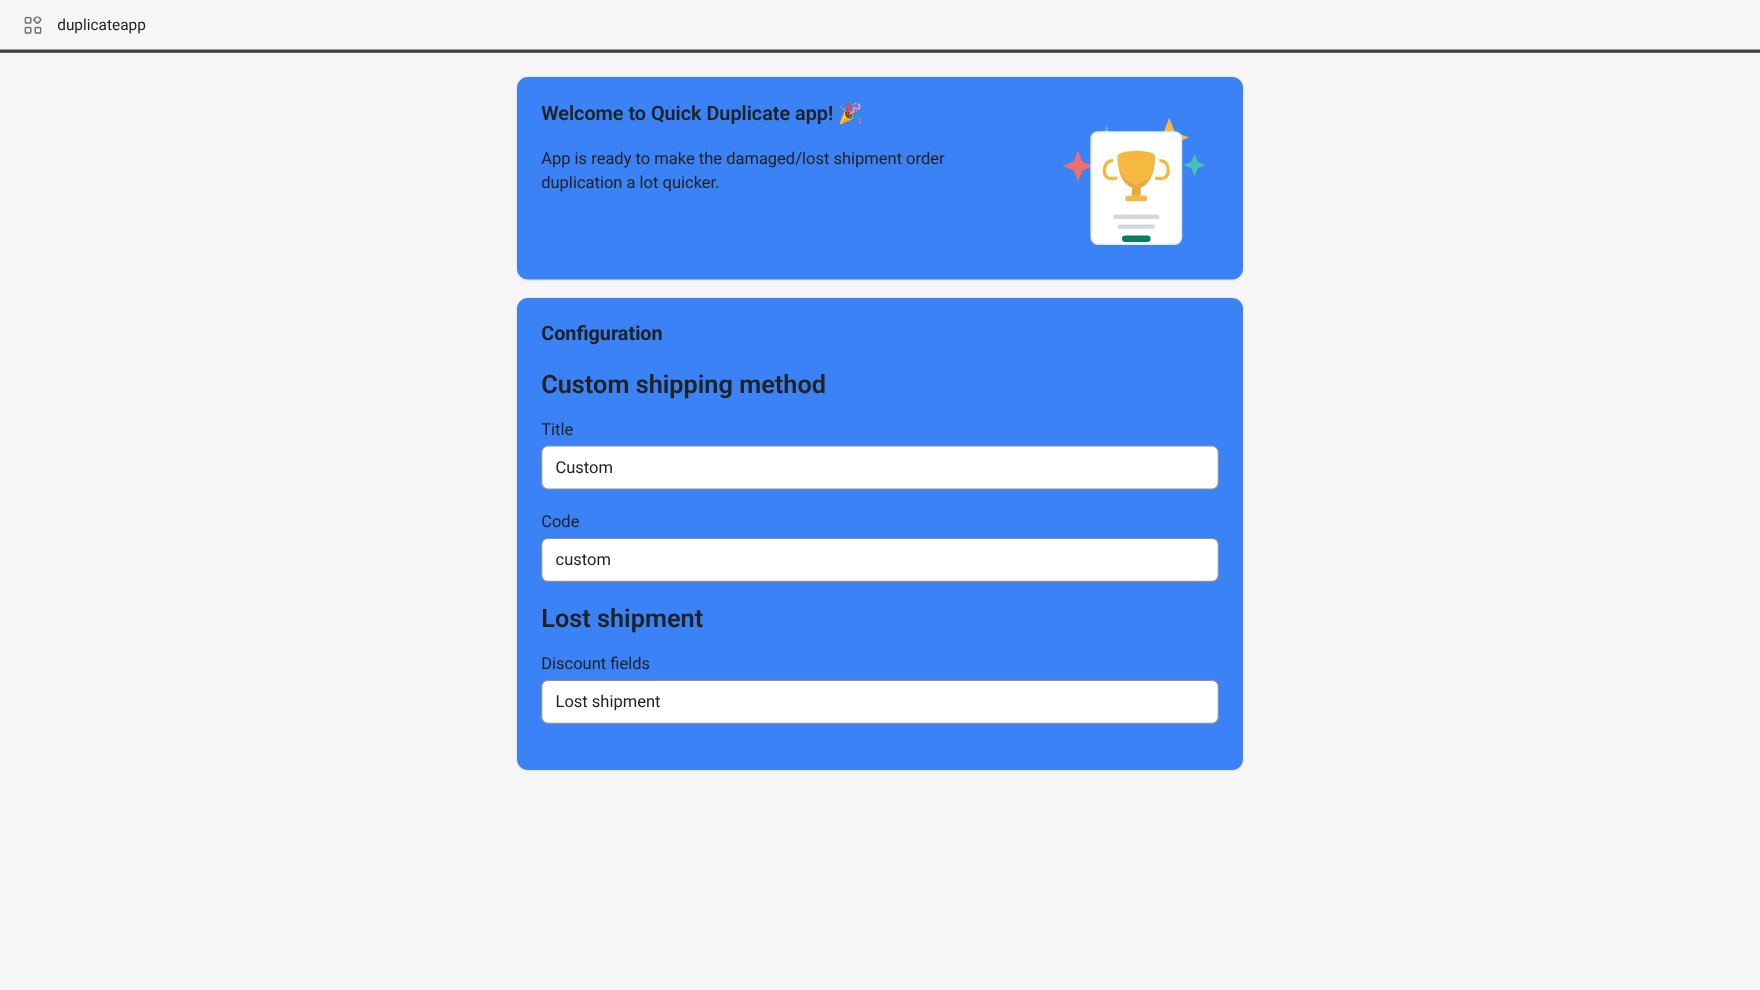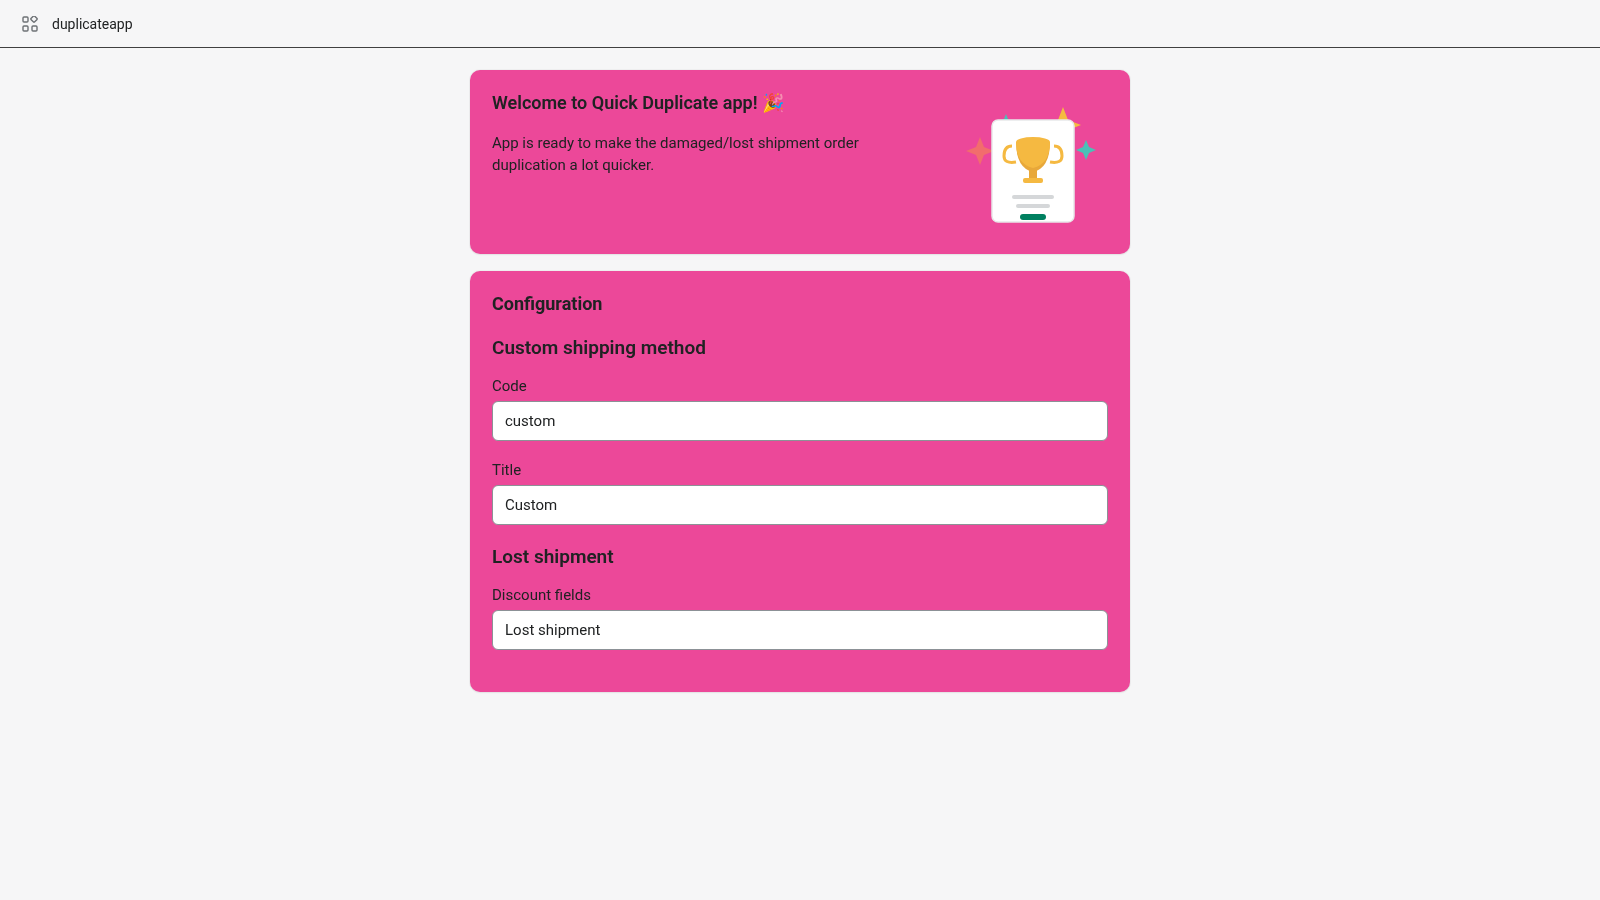"duplicateapp" .top-bar { border-bottom: 1px solid #404040 -> 3px solid #404040 }
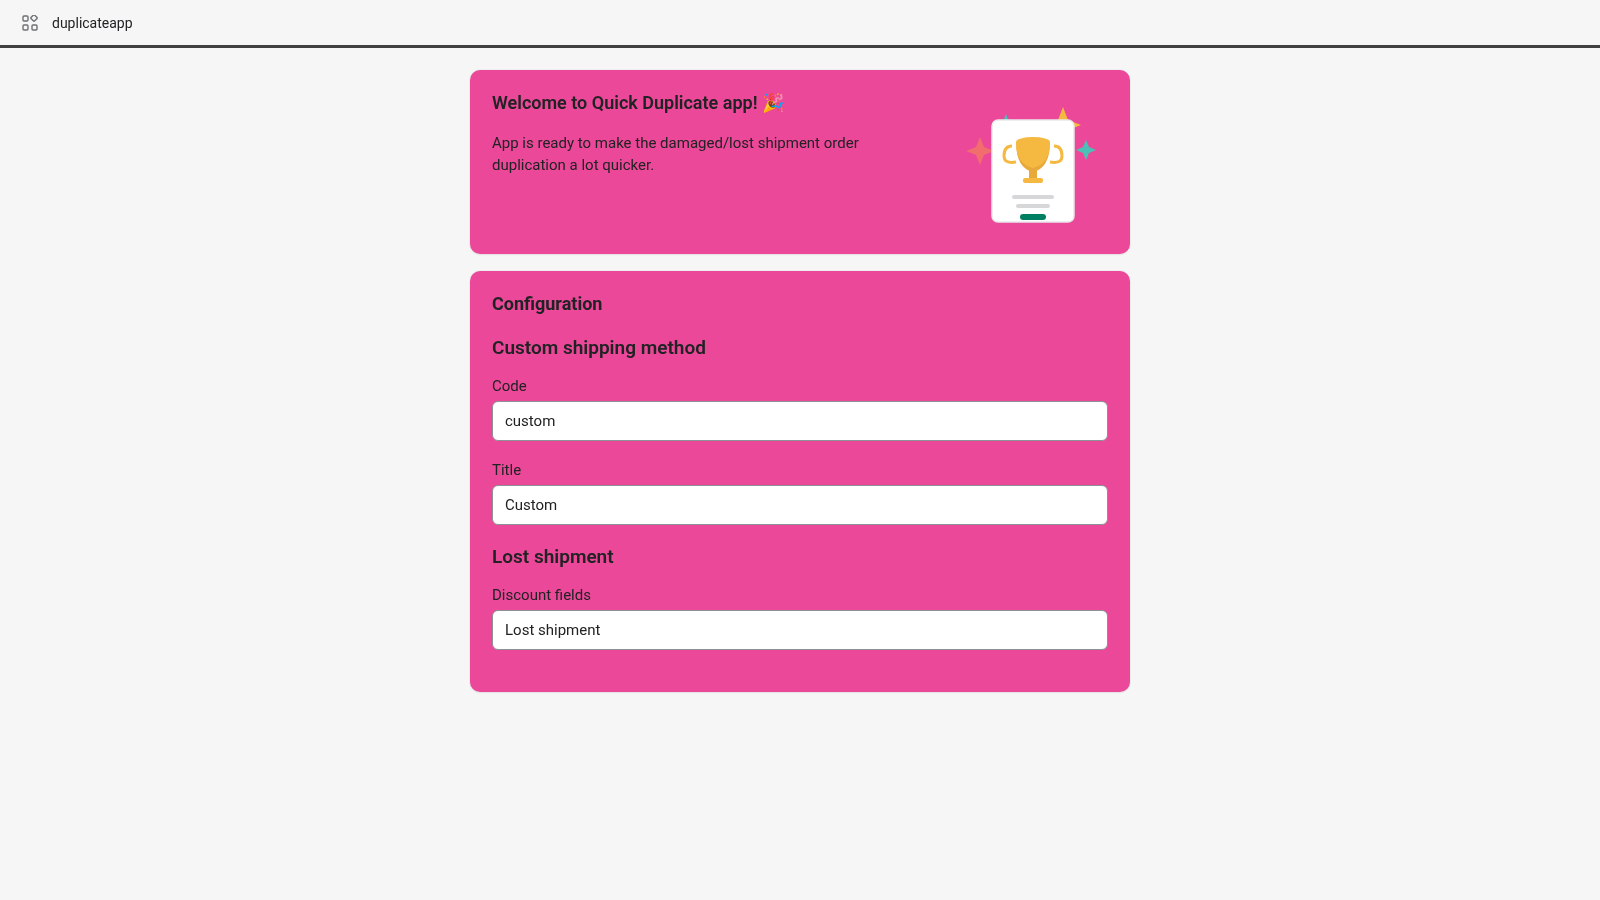"Welcome to Quick Duplicate app!" .card { background: #ec4899 -> #3b82f6 }
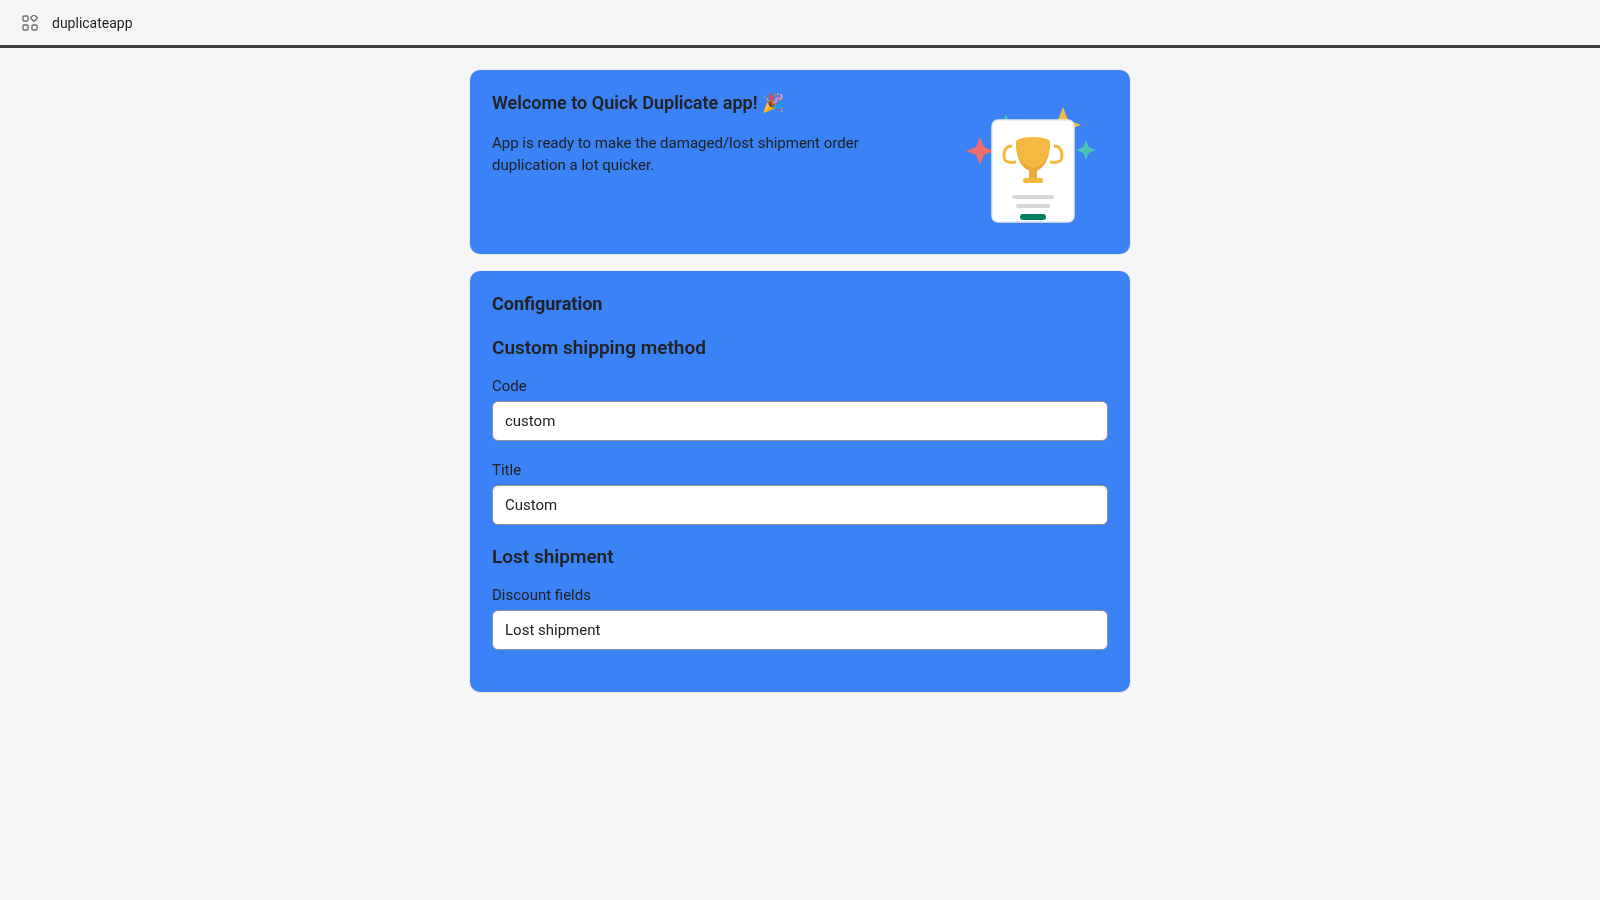"Custom shipping method" .subsection-heading { font-size: 19px -> 23px }
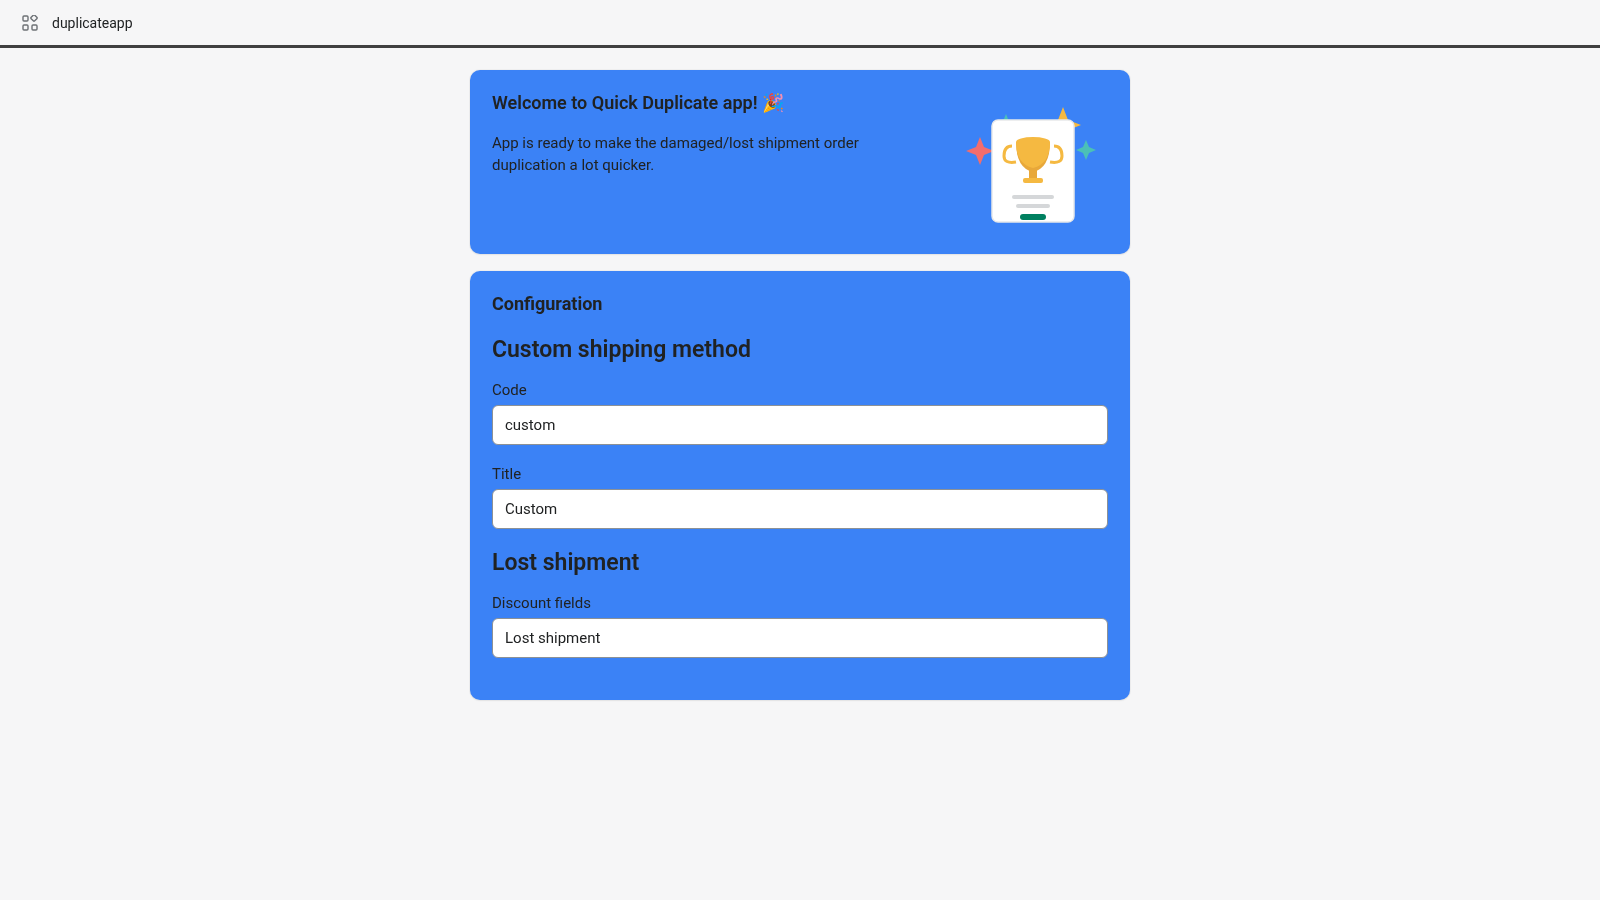"Code" div.field-group { order: before "Title" -> after "Title" }
